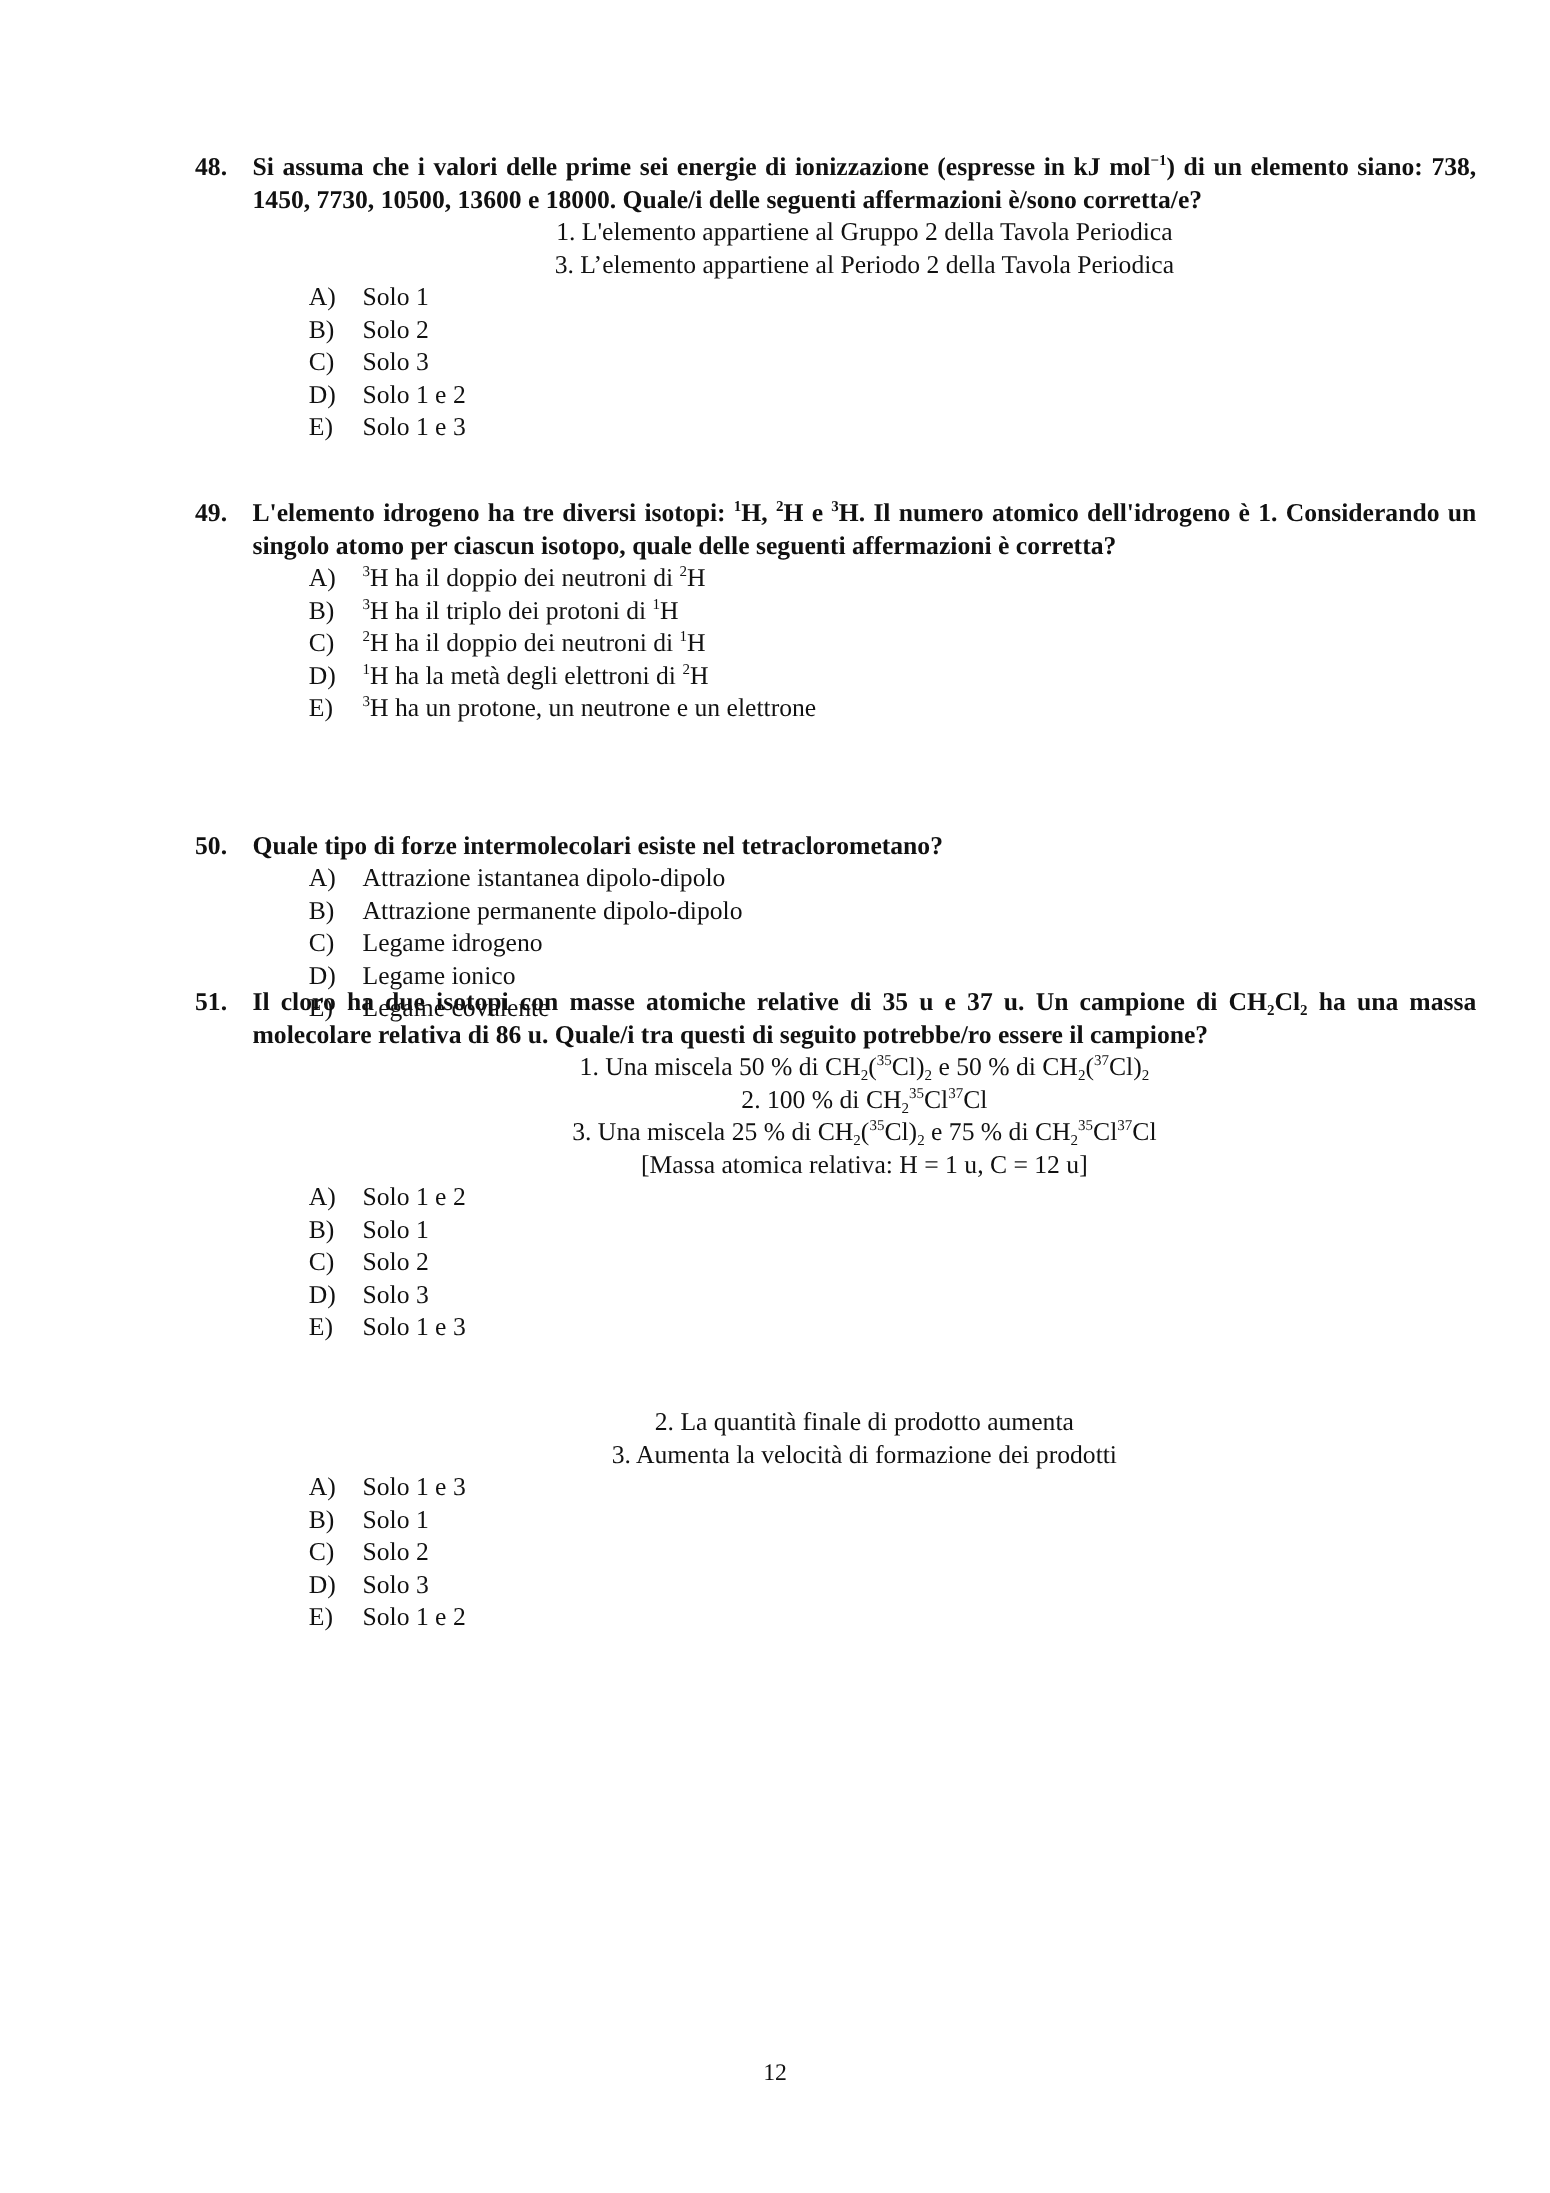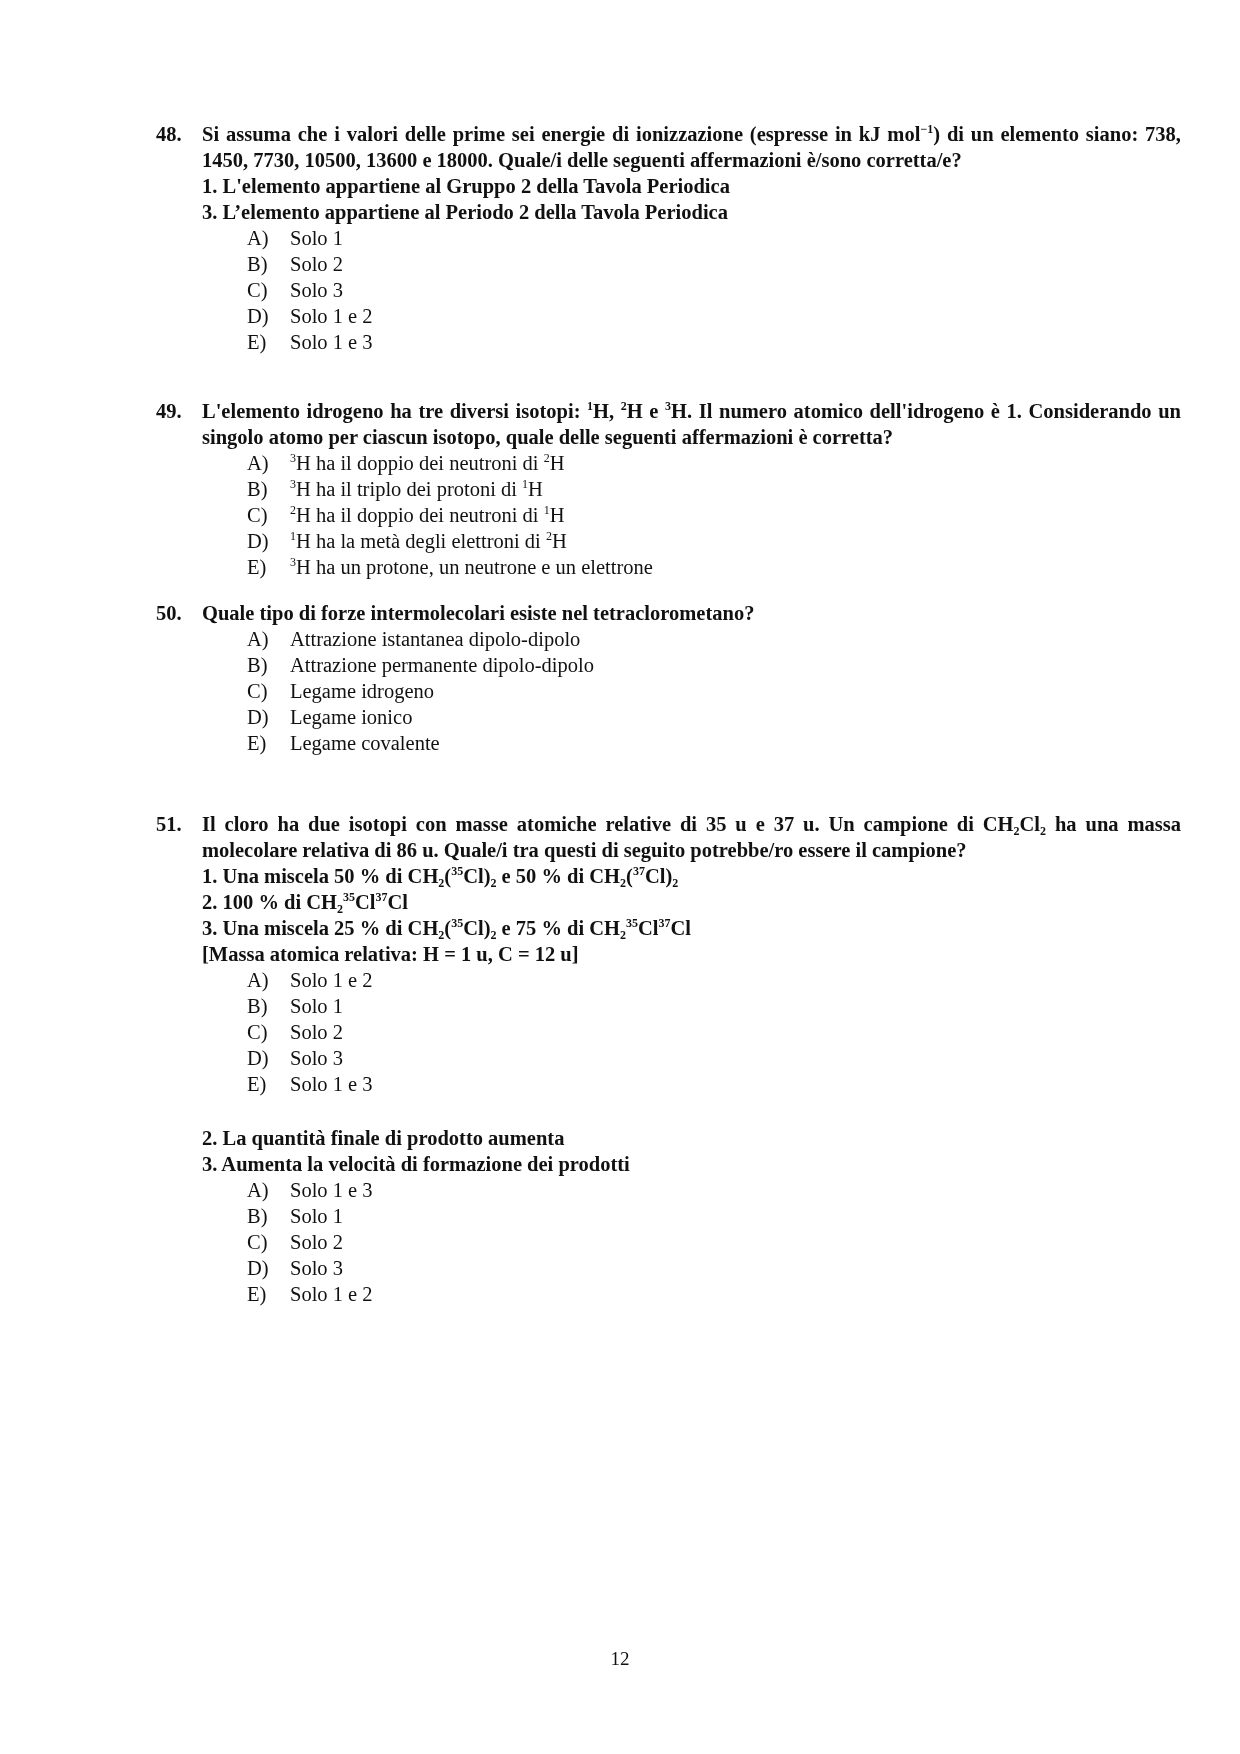"1. L'elemento appartiene al Gruppo" .q-sub { font-weight: bold -> normal; text-align: none -> center }
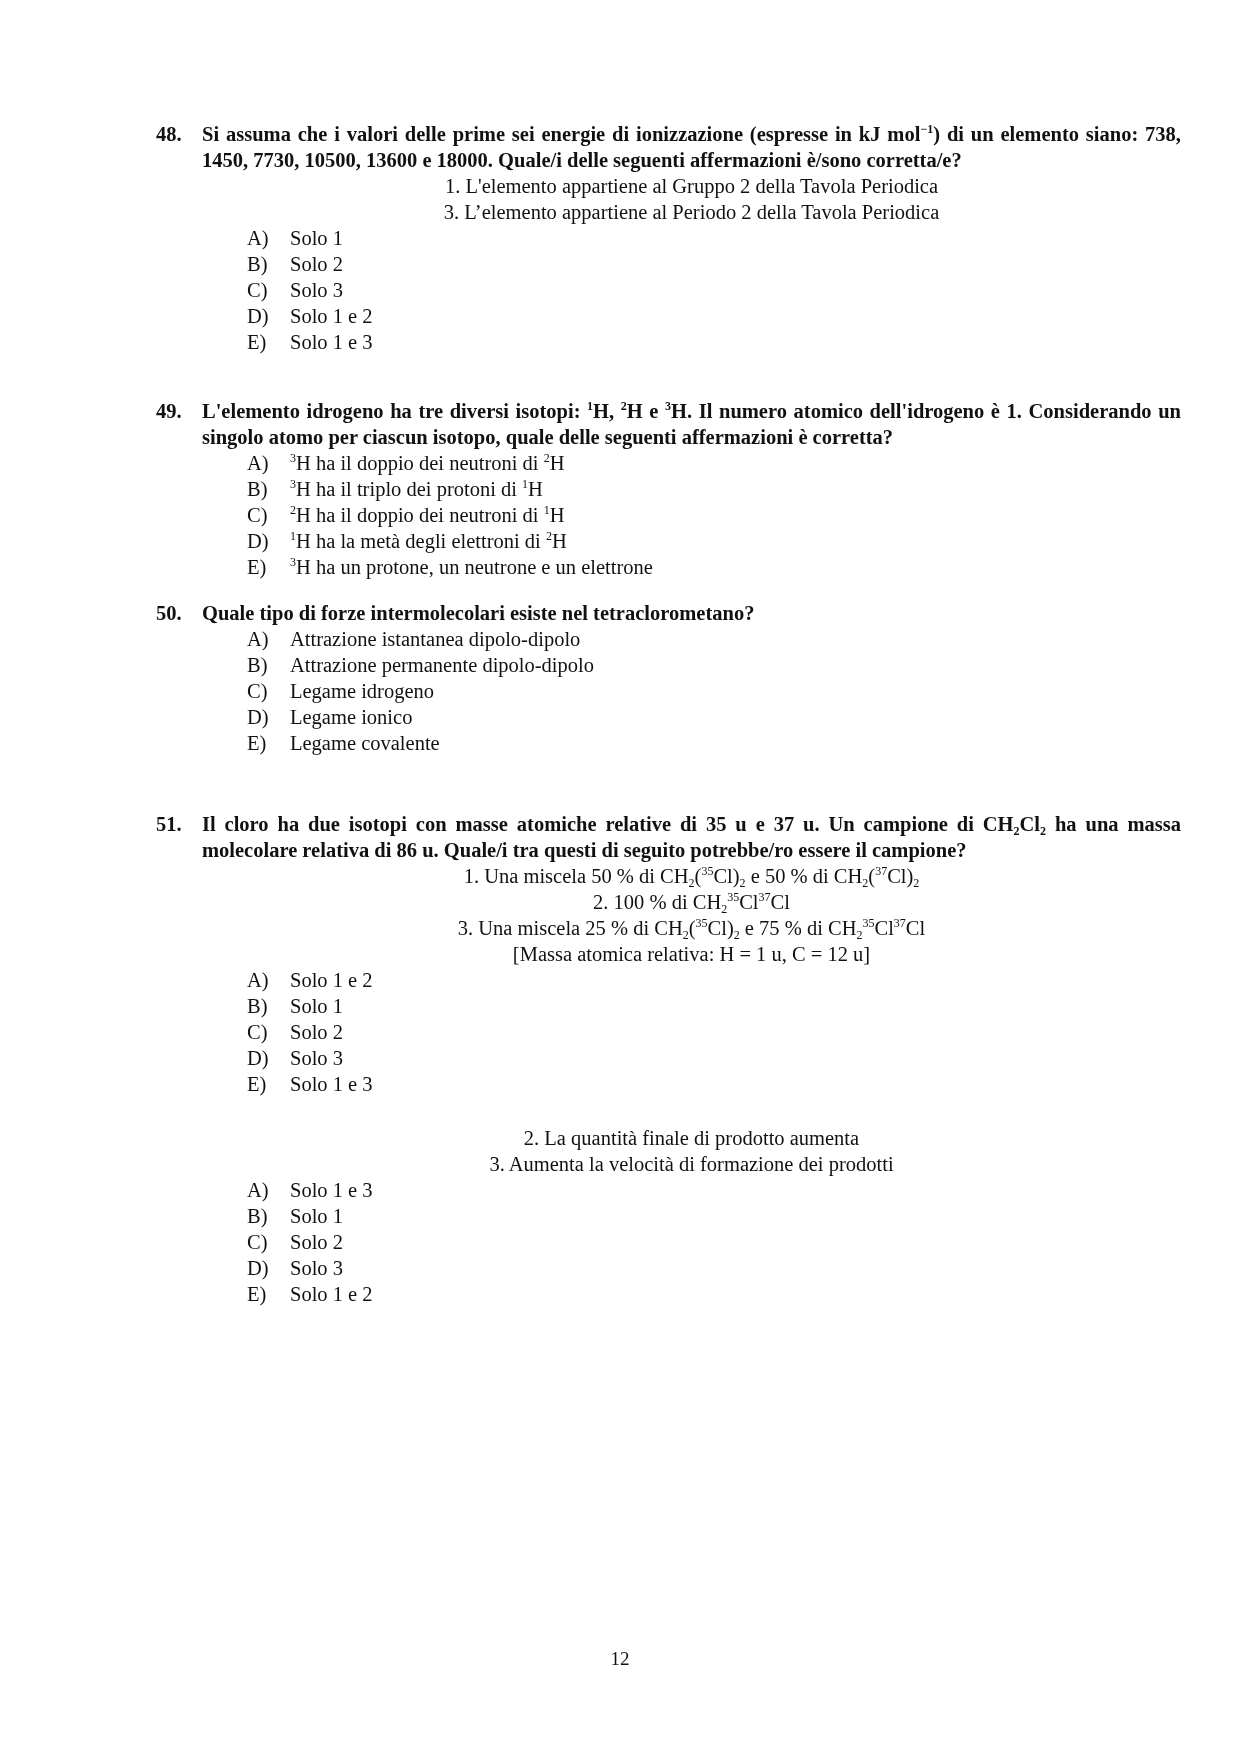"50." div.question { top: 600px -> 664px }
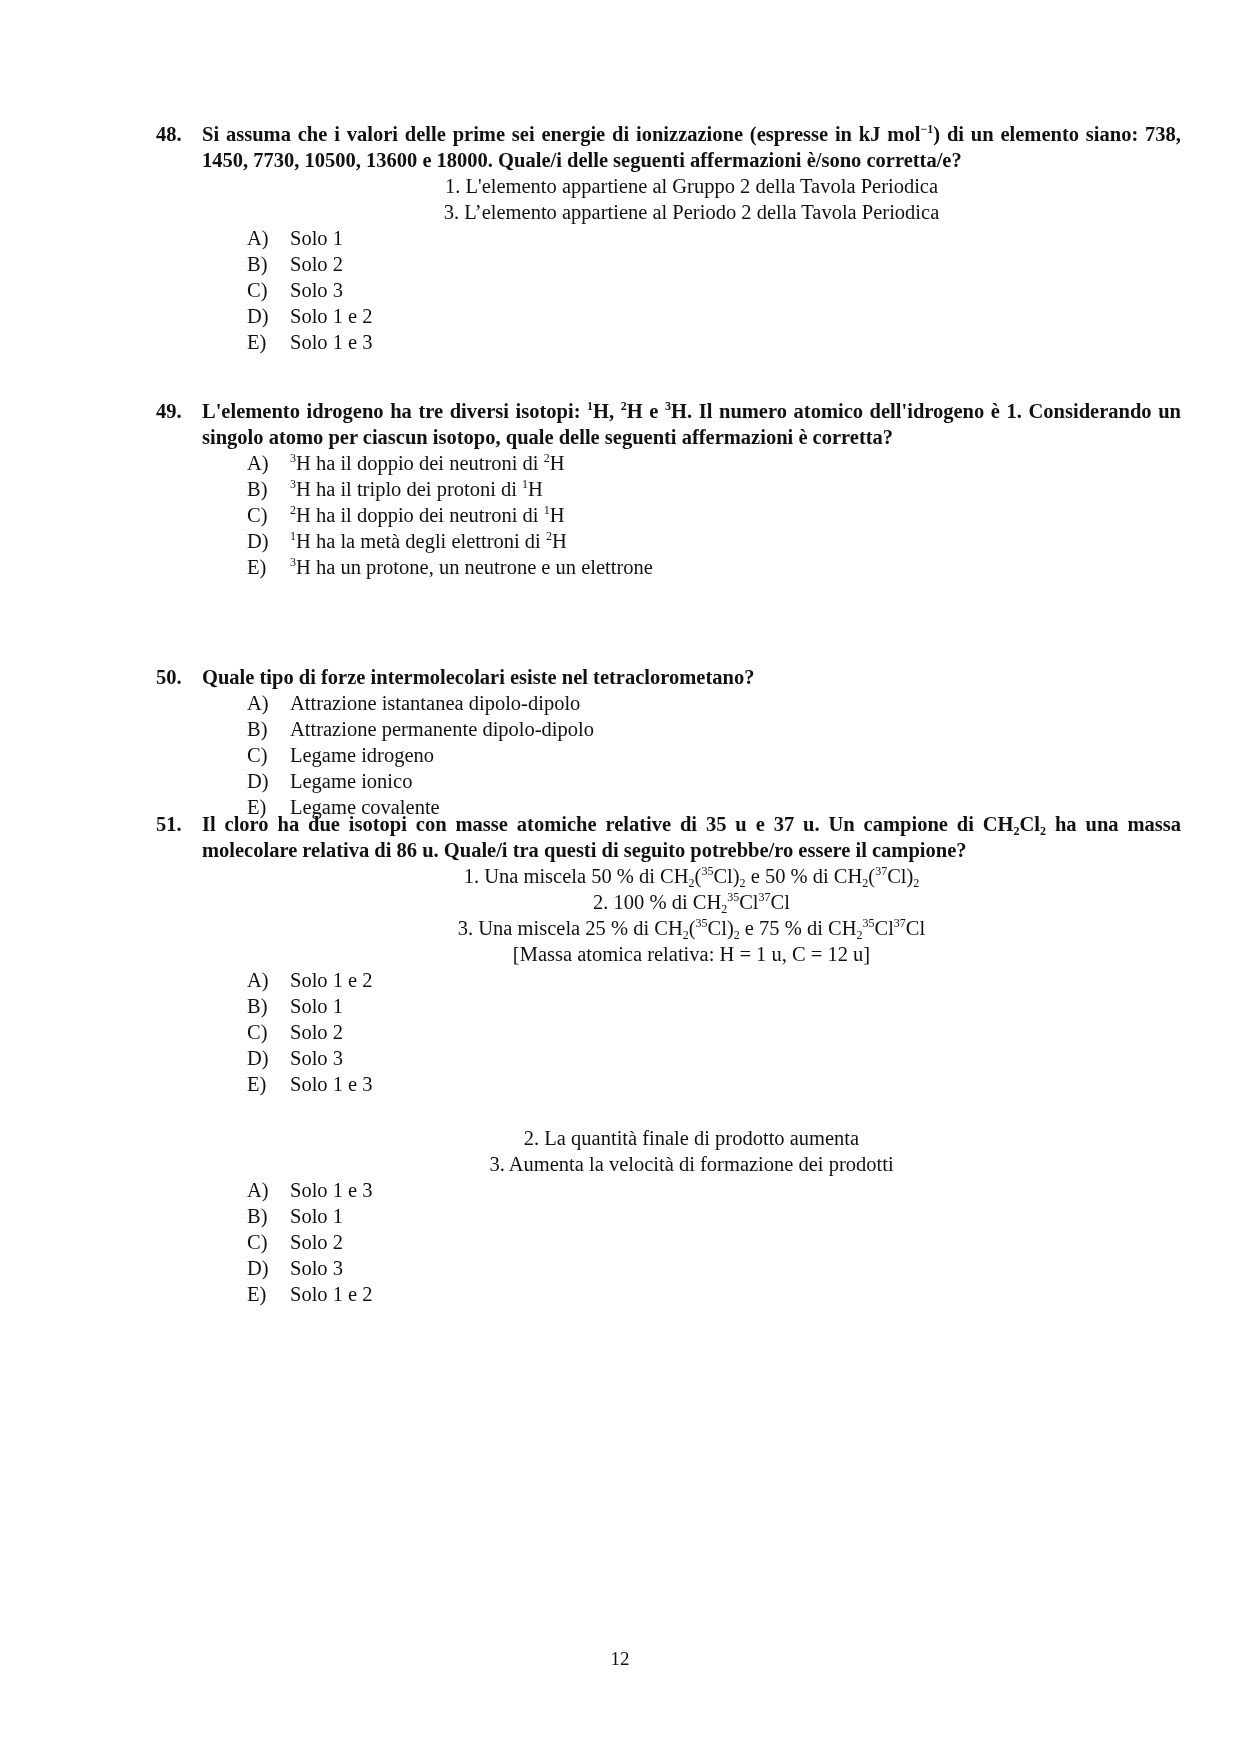"51." div.question { top: 811px -> 789px }
